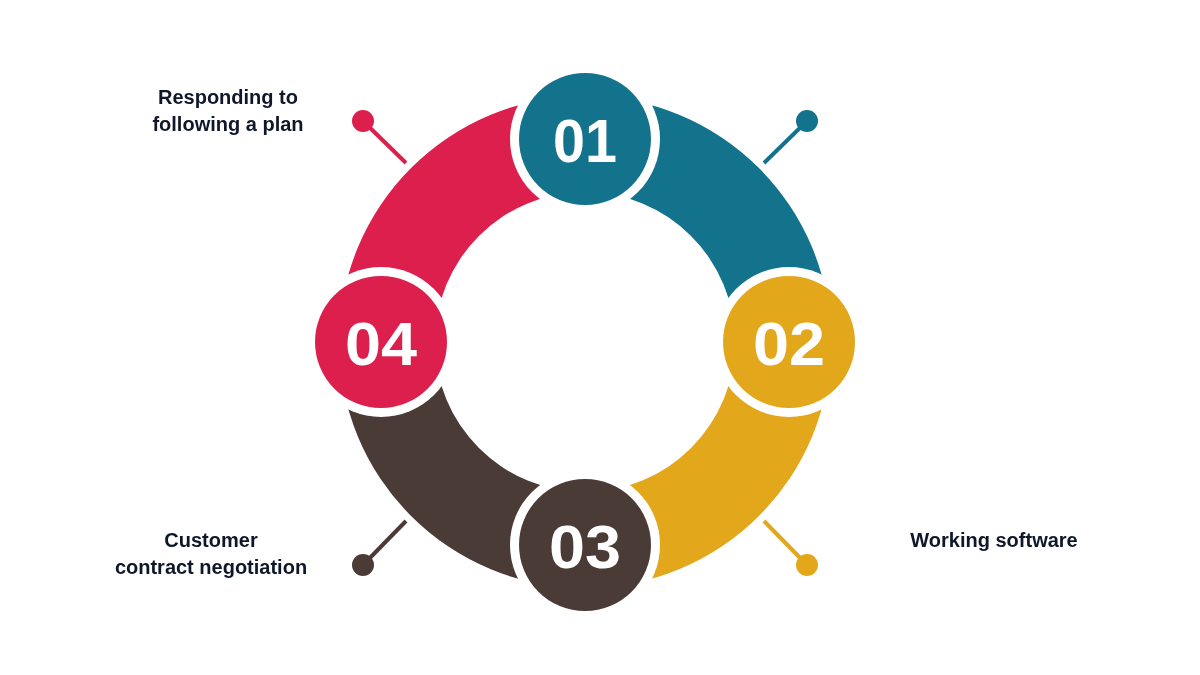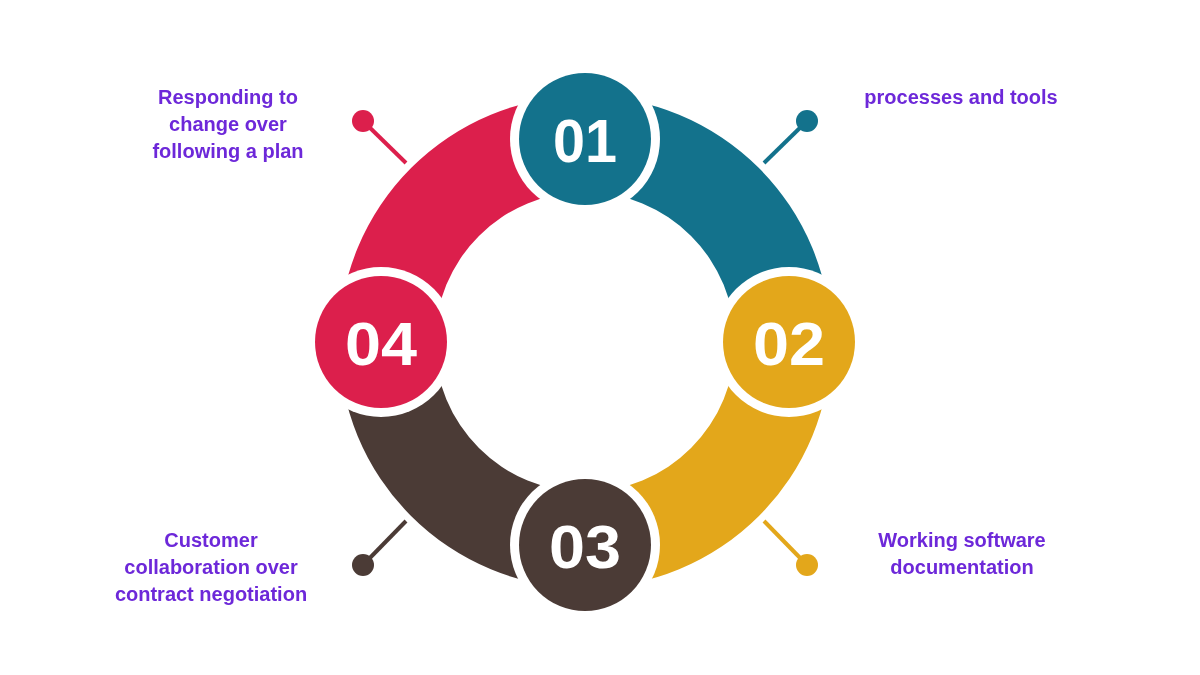"Responding to" .label { color: #6d28d9 -> #0f172a }
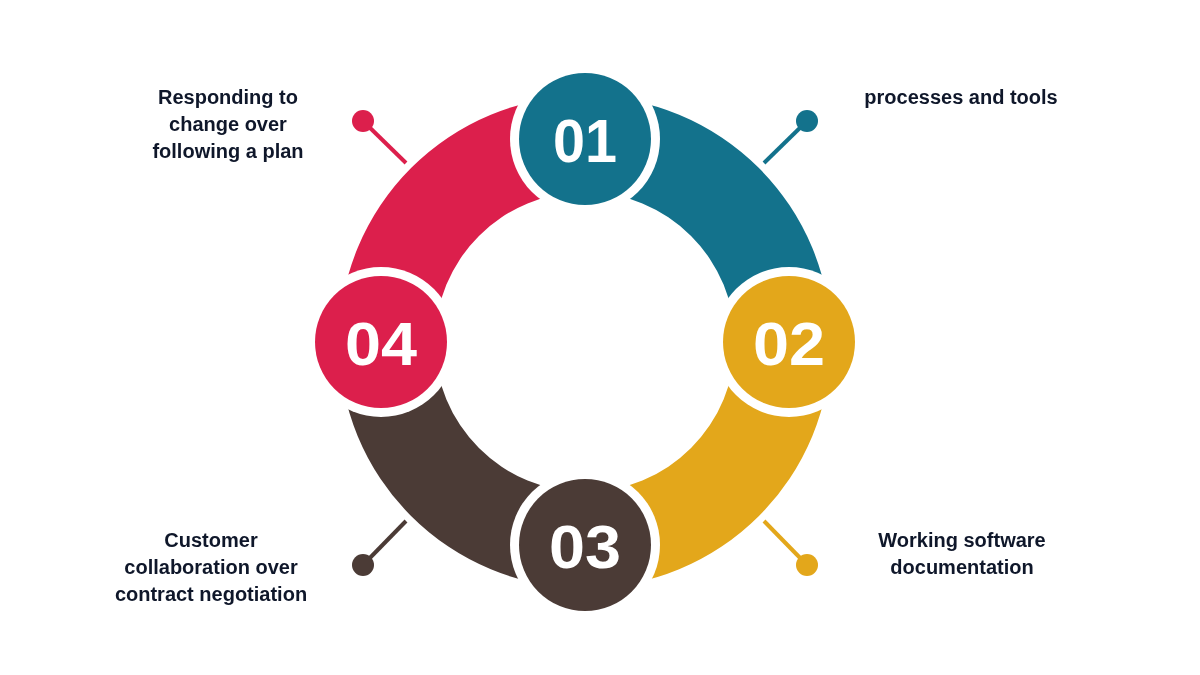"processes and tools" span { html: <span>processes and tools</span> -> none }
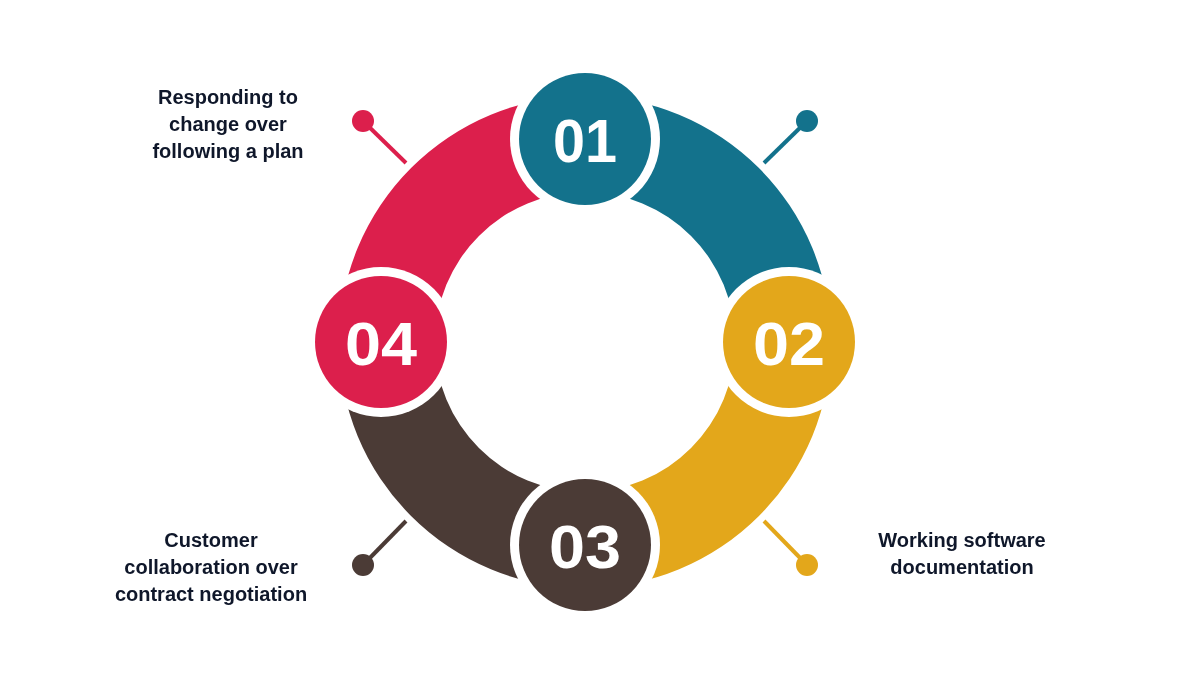"change over" span { html: <span>change over</span> -> none }
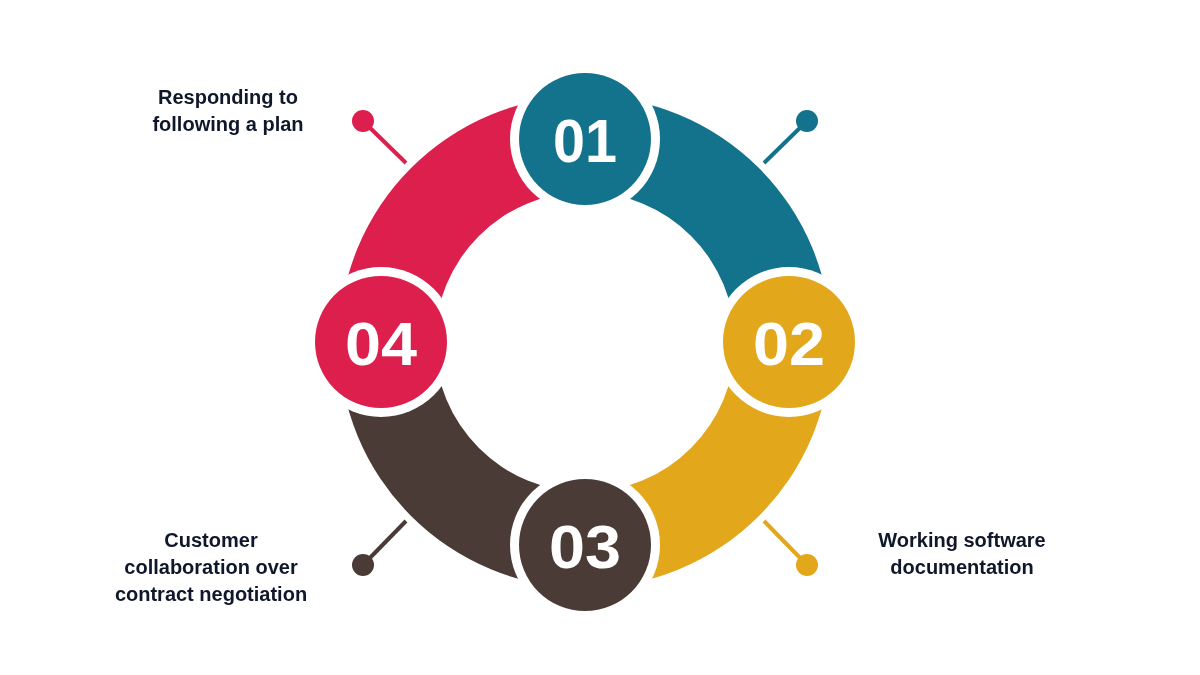"Working software" div.label { left: 832px -> 864px }
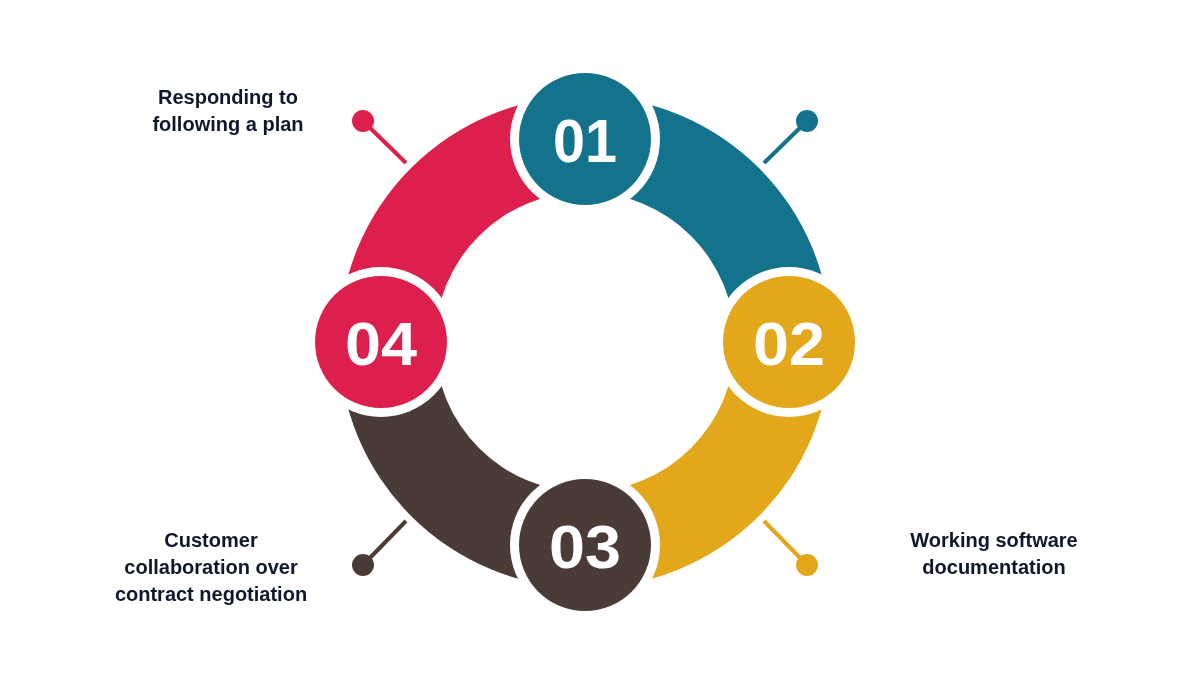"collaboration over" span { html: <span>collaboration over</span> -> none }
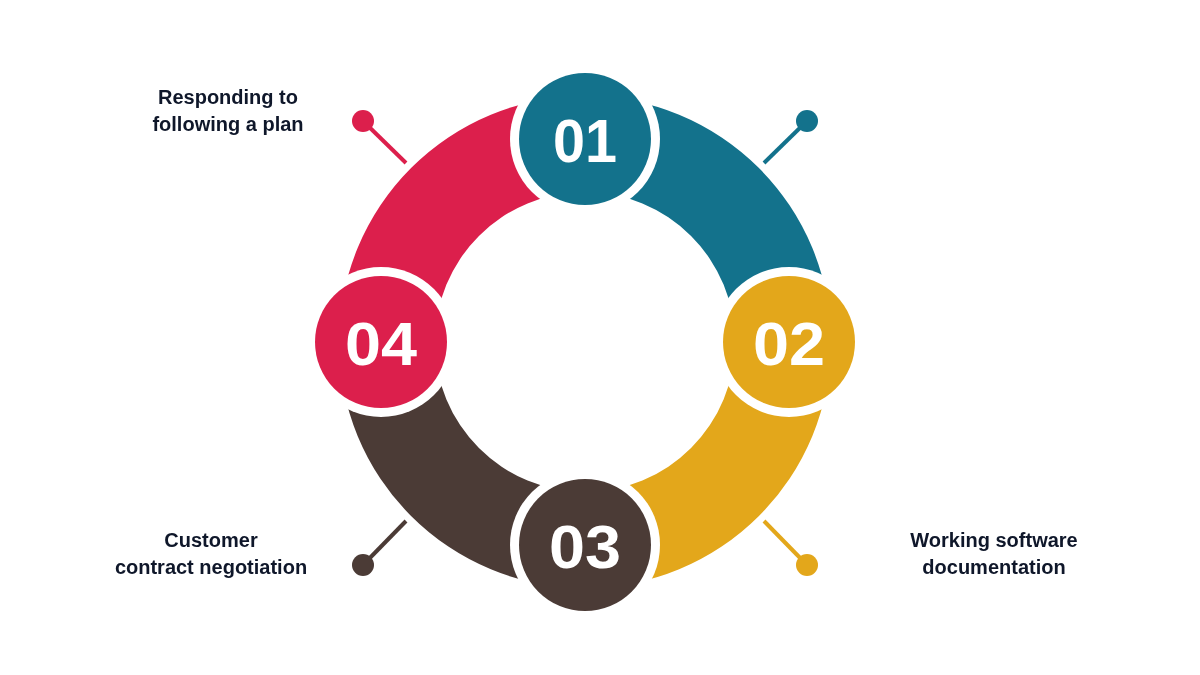"documentation" span { html: <span>documentation</span> -> none }
